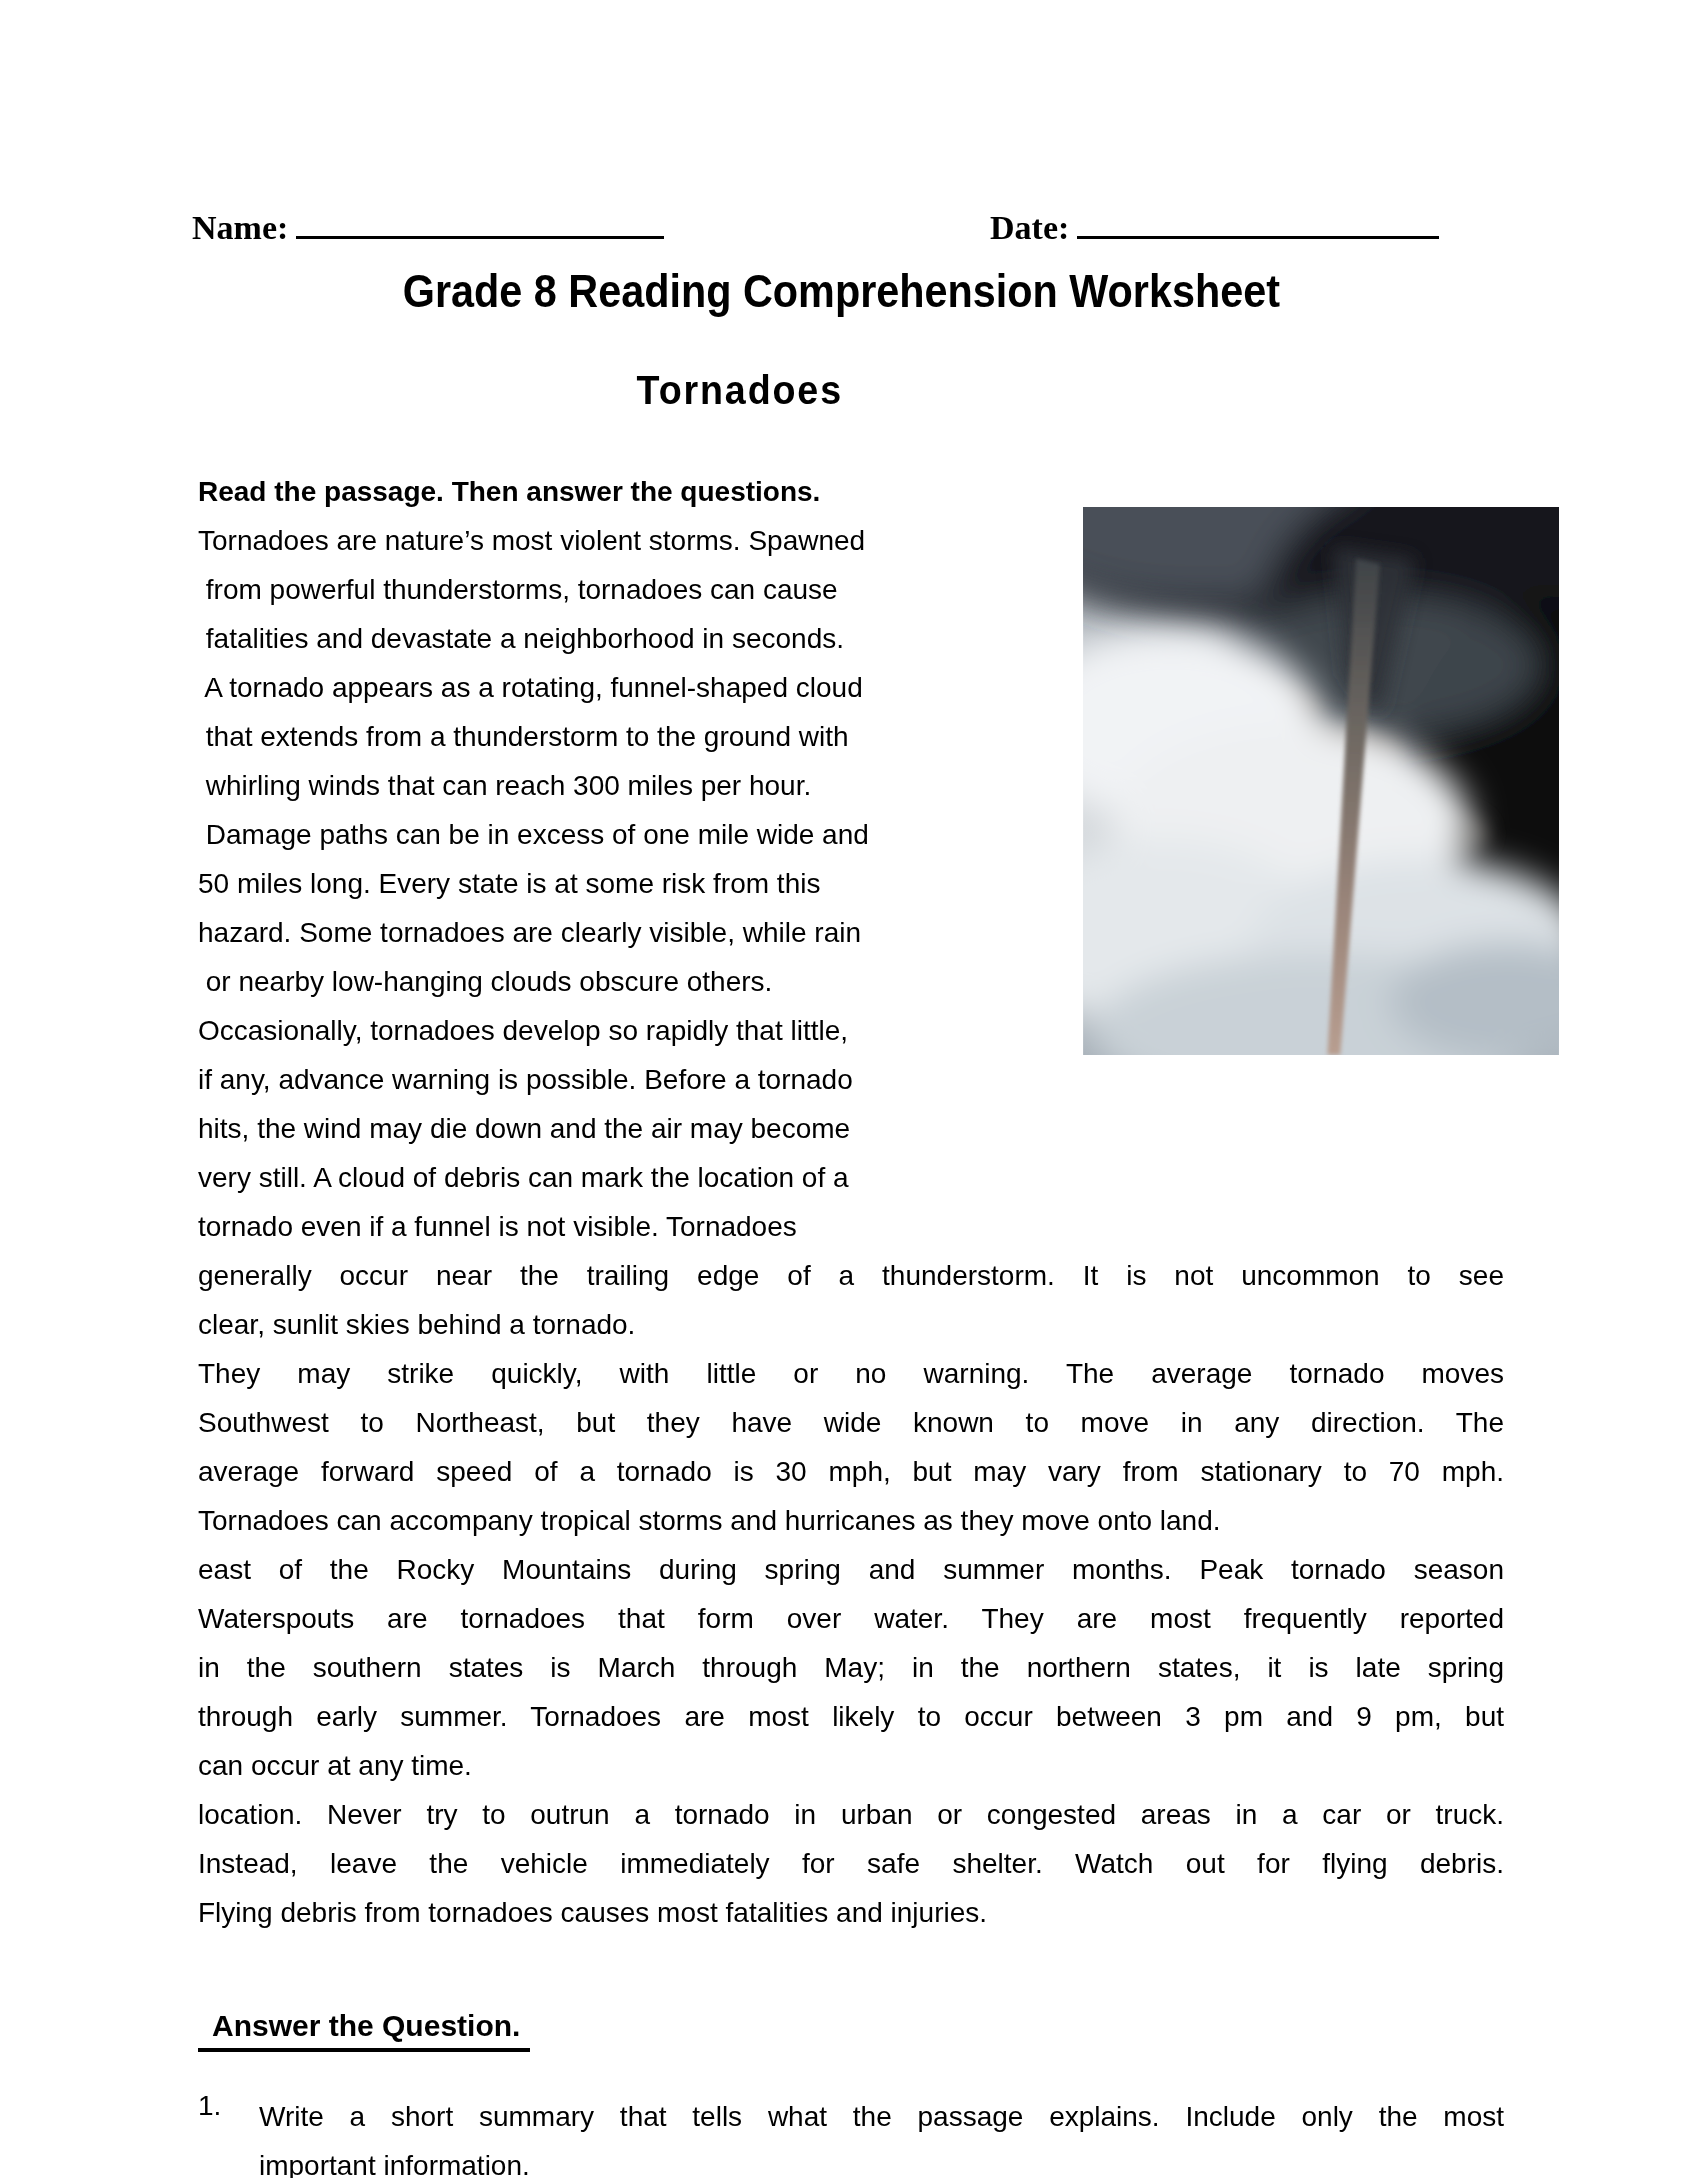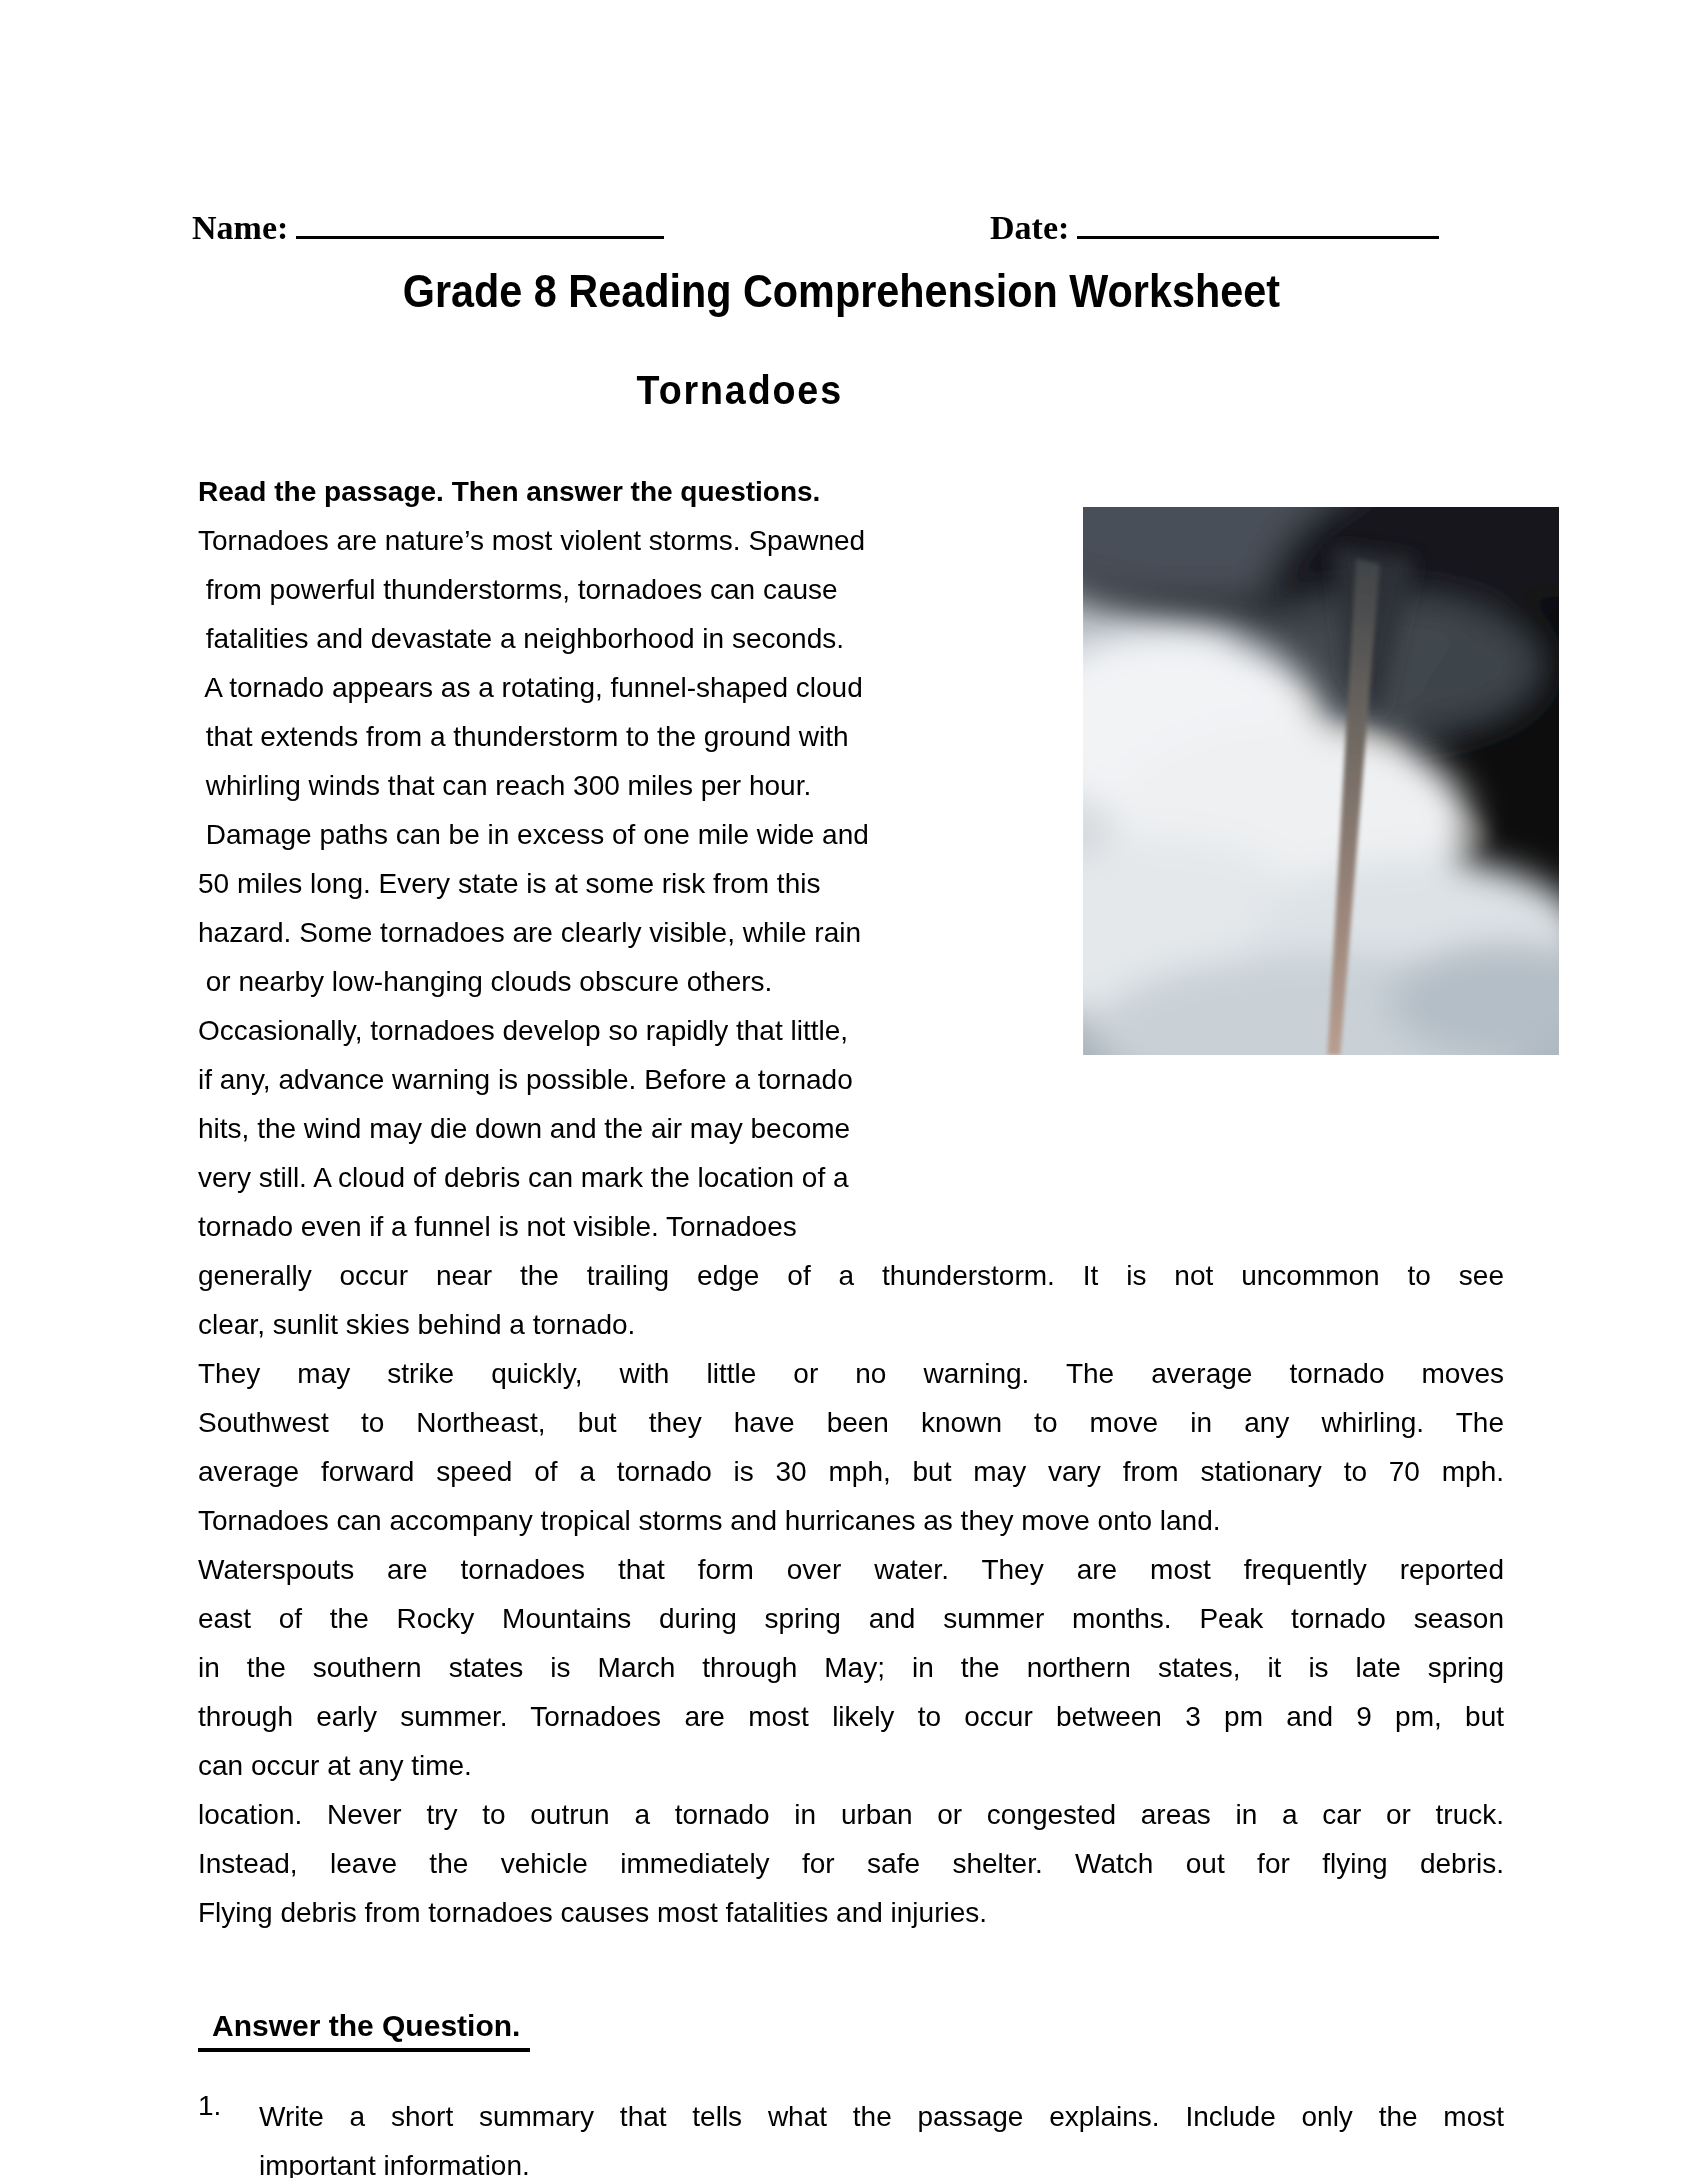"Southwest to Northeast, but they" div.pline { text: been known to move in any whirling -> wide known to move in any direction }
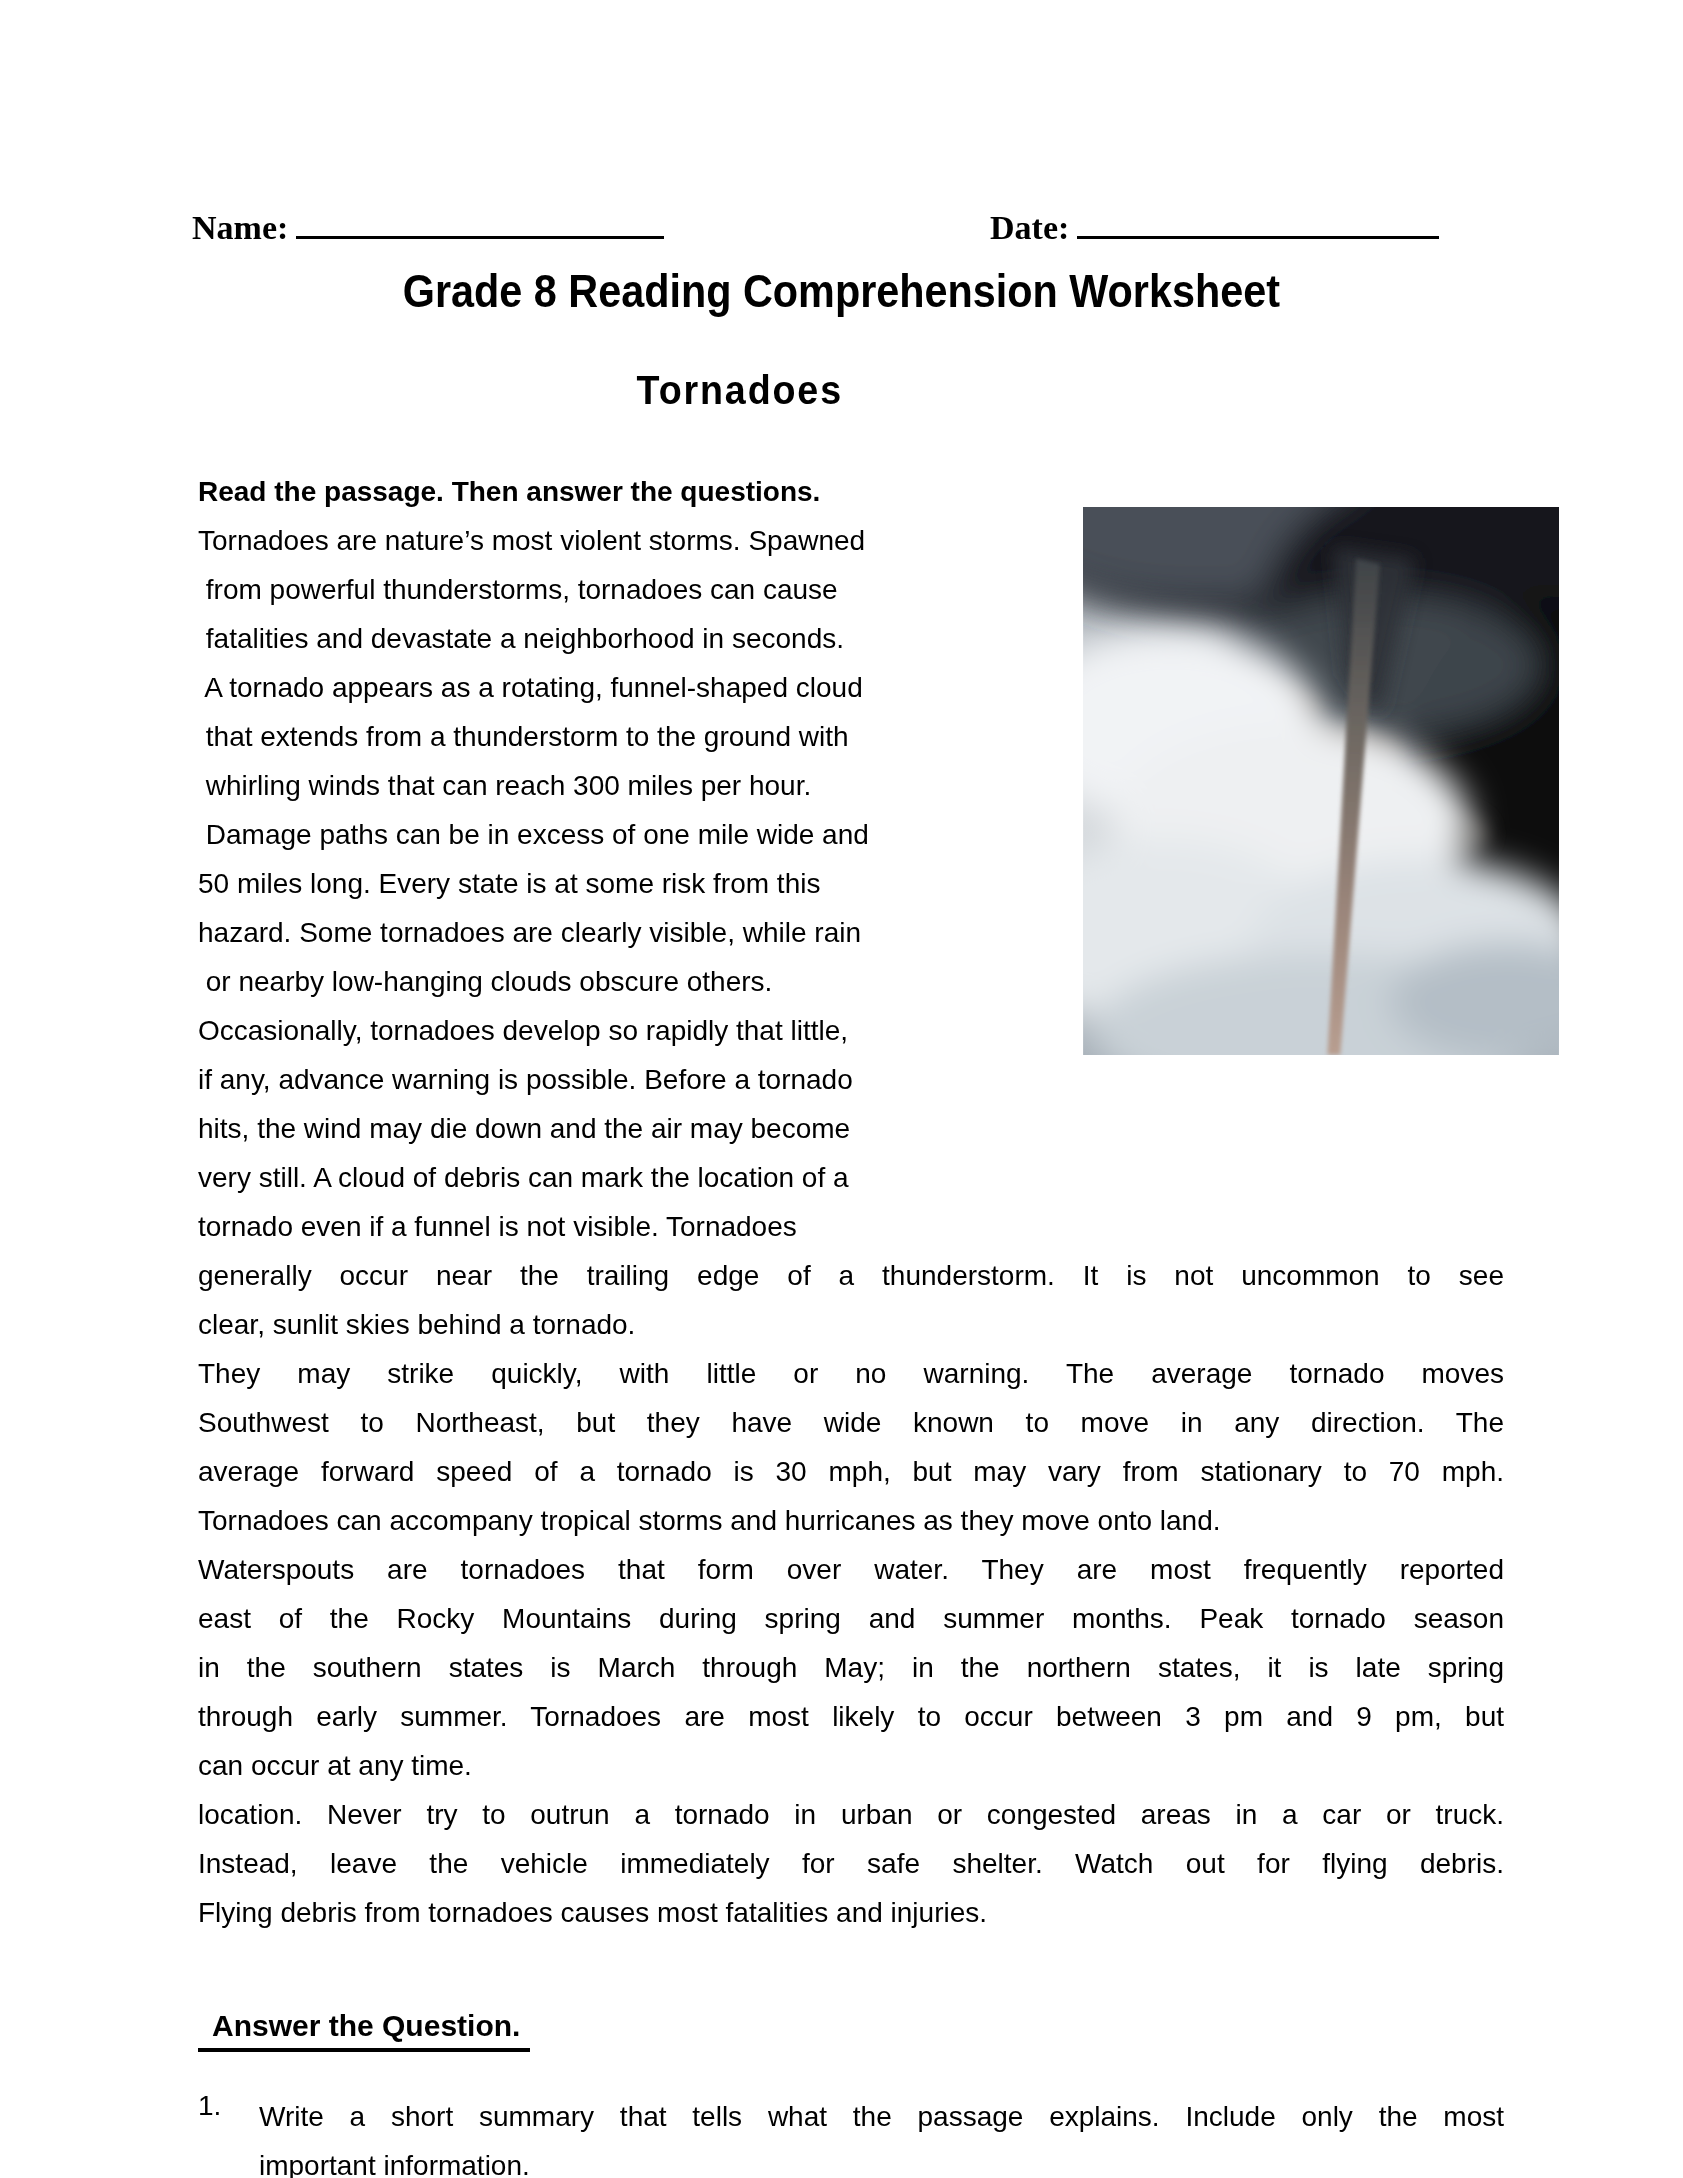"Waterspouts are tornadoes that form" div.pline { order: before "east of the Rocky Mountains" -> after "east of the Rocky Mountains" }
